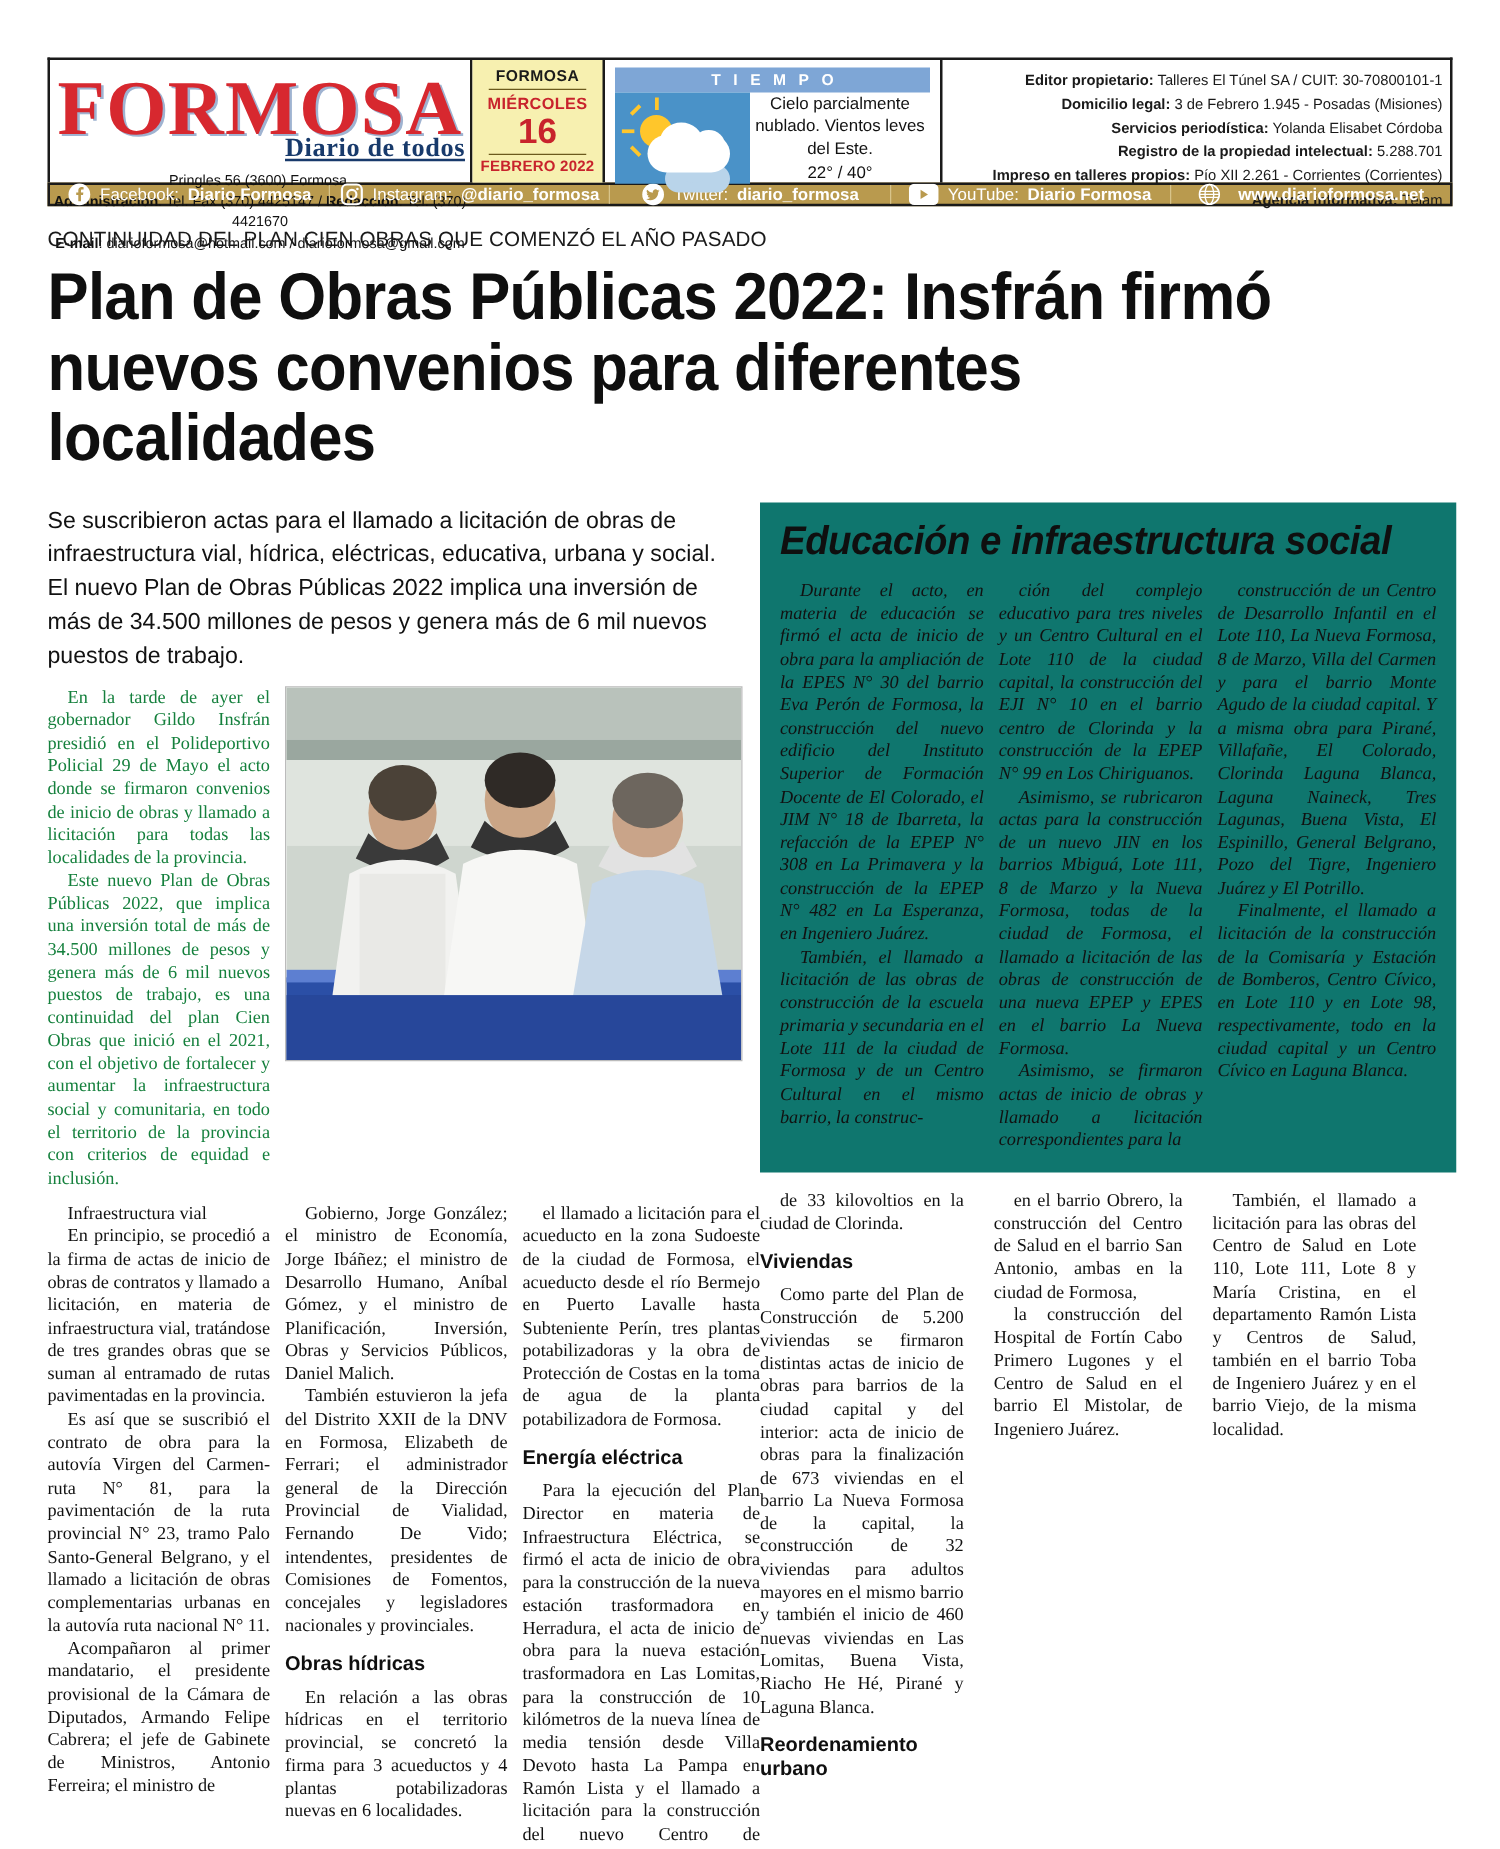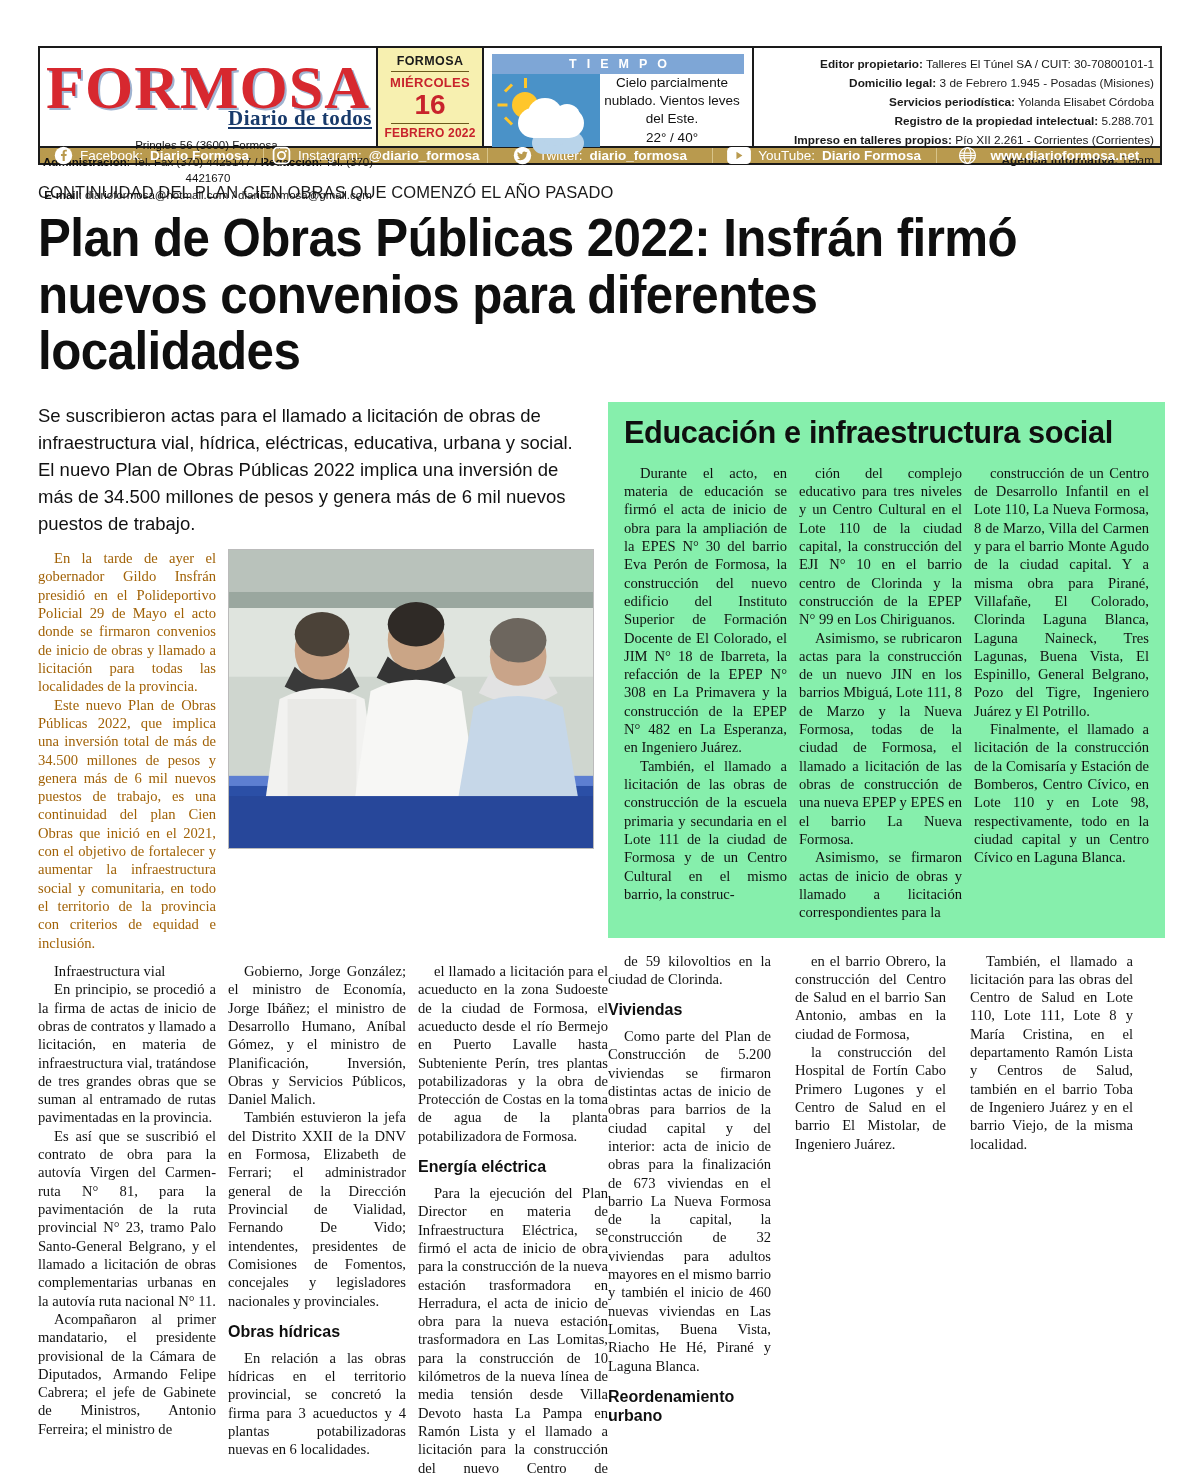"Educación e infraestructura social" .box { background: #86efac -> #0f766e; font-style: none -> italic }
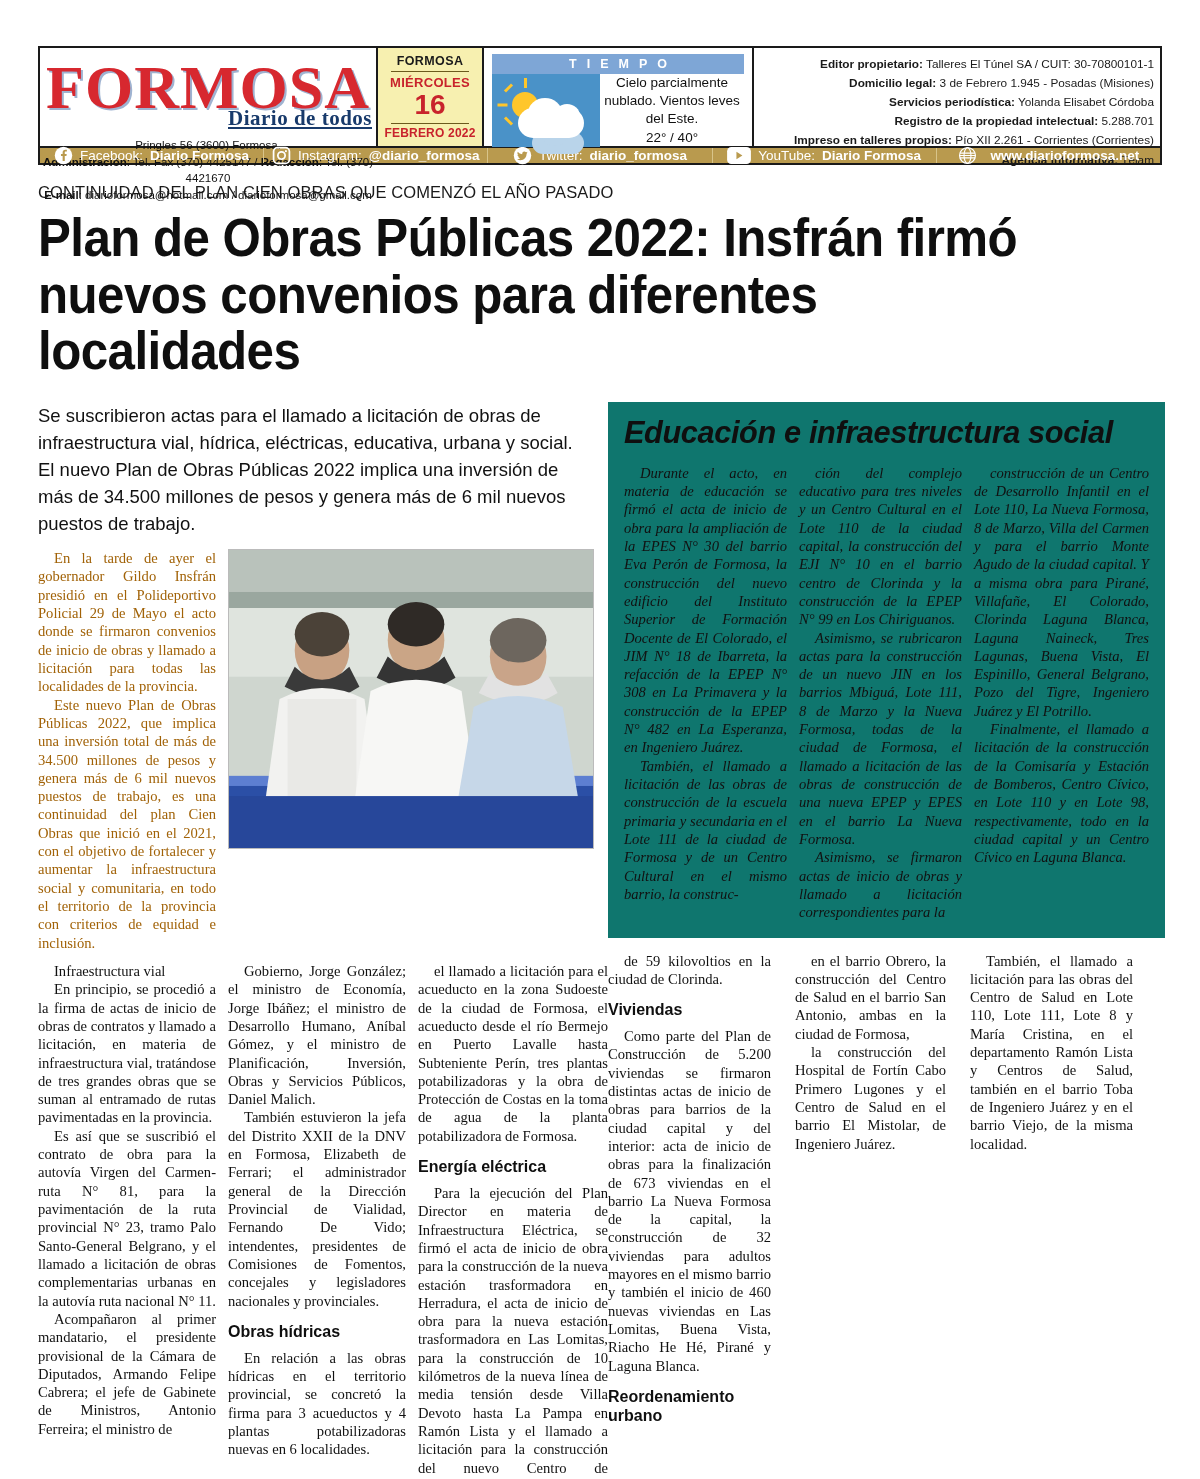"En la tarde de ayer" .lc-col { color: #a16207 -> #15803d }
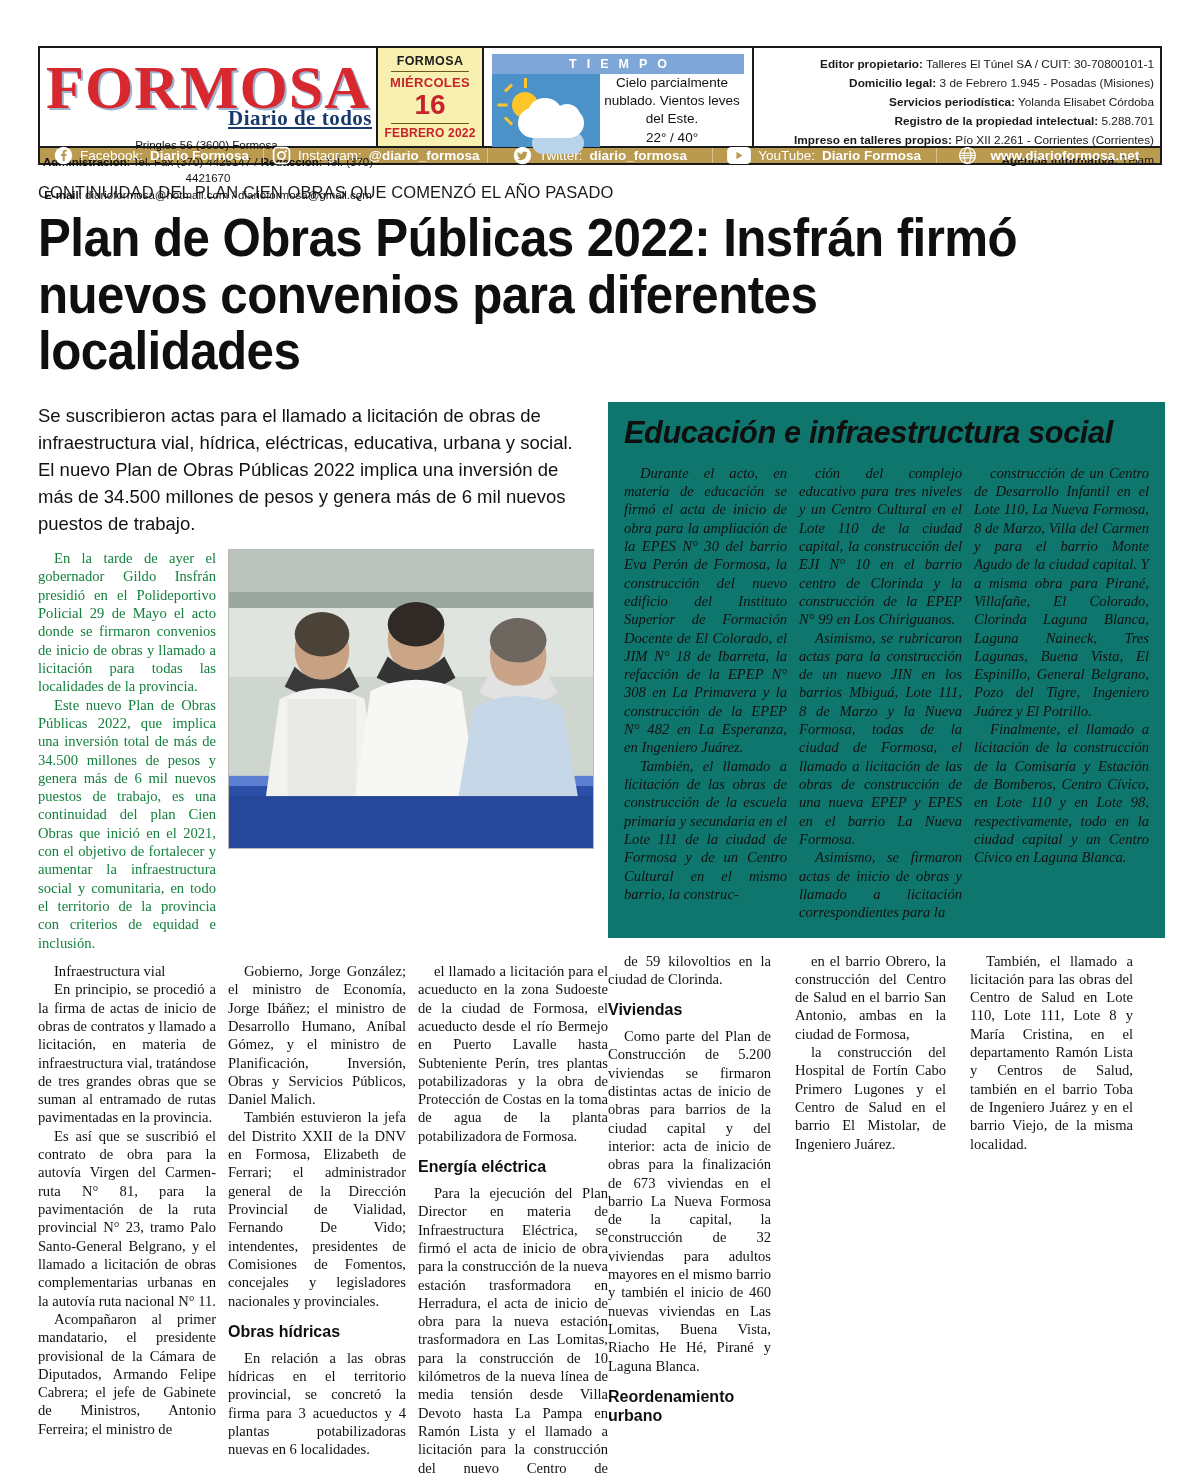"de 59 kilovoltios en la" p { text: 59 -> 33 }
